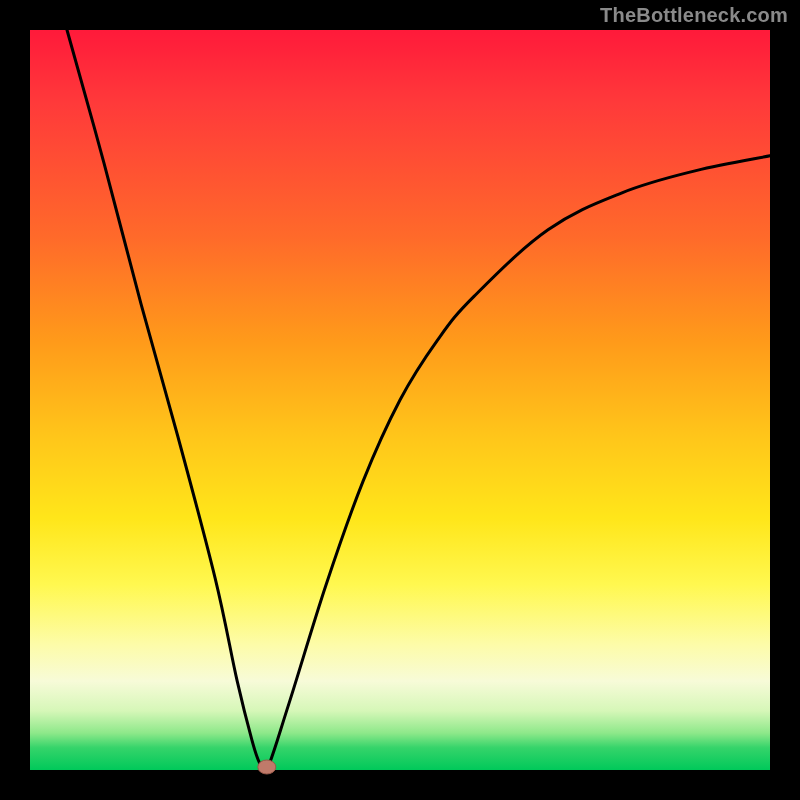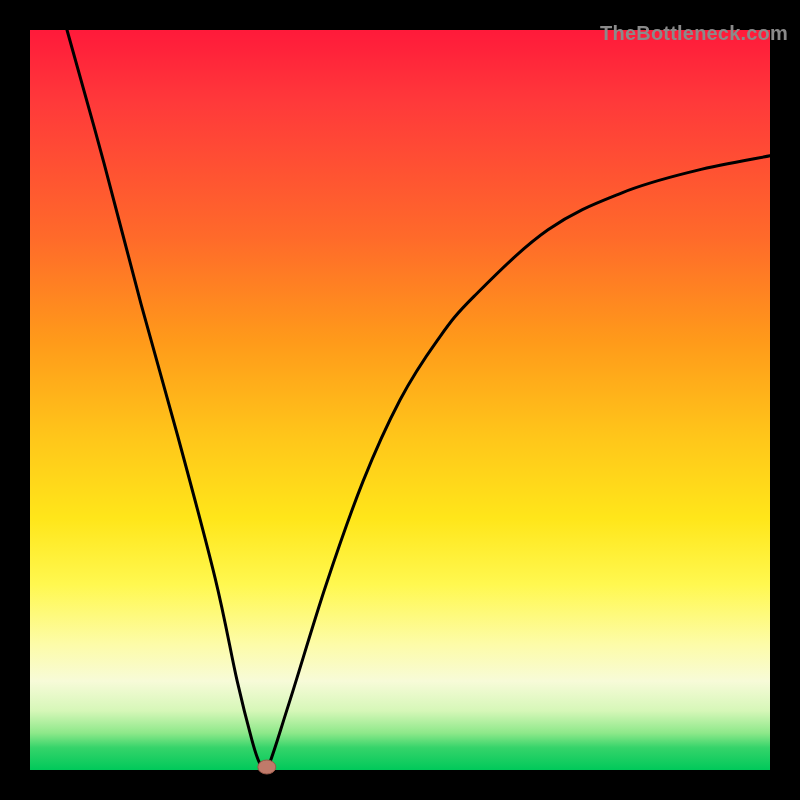"TheBottleneck.com" .watermark { margin-top: 18px -> none }
